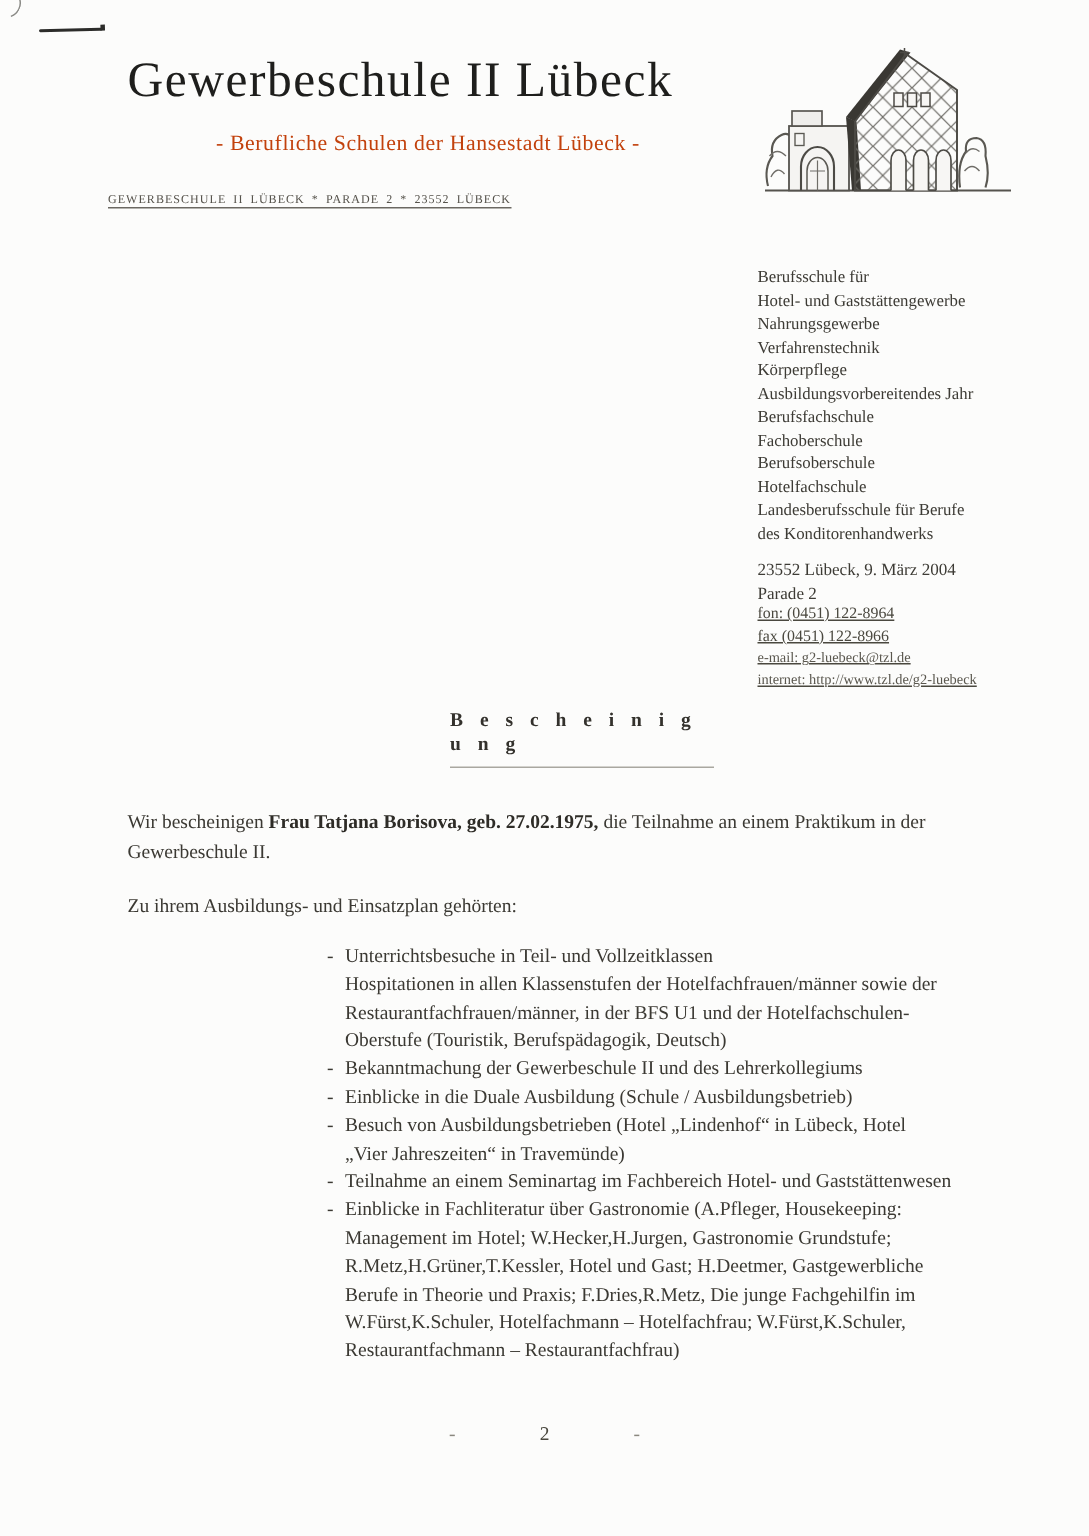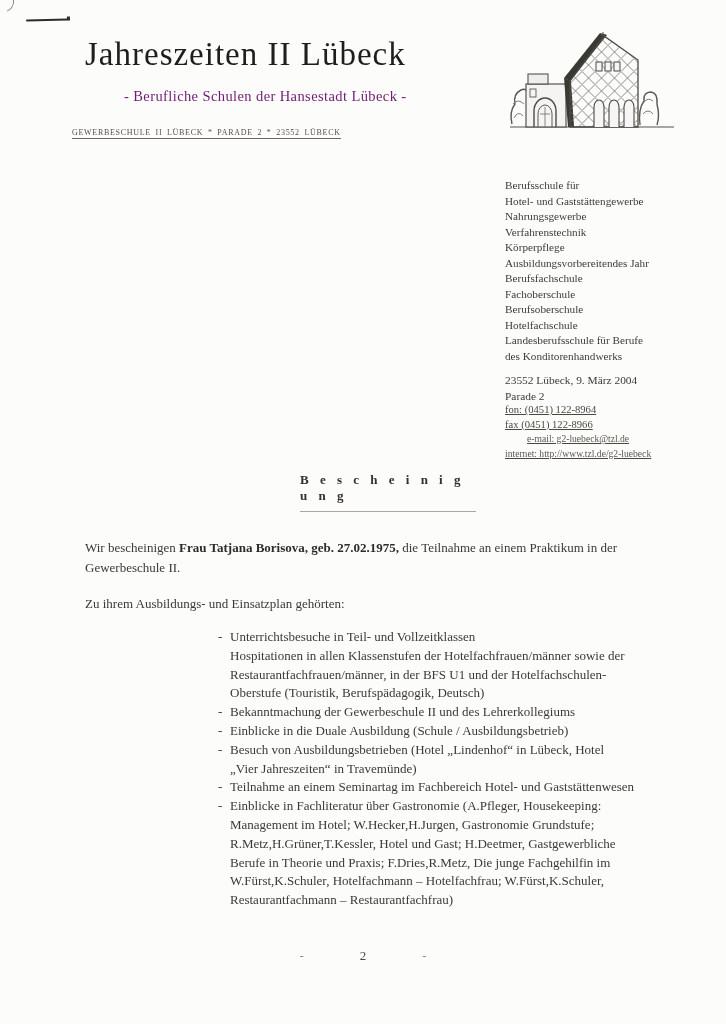"Jahreszeiten II Lübeck" div.title { text: Jahreszeiten -> Gewerbeschule }
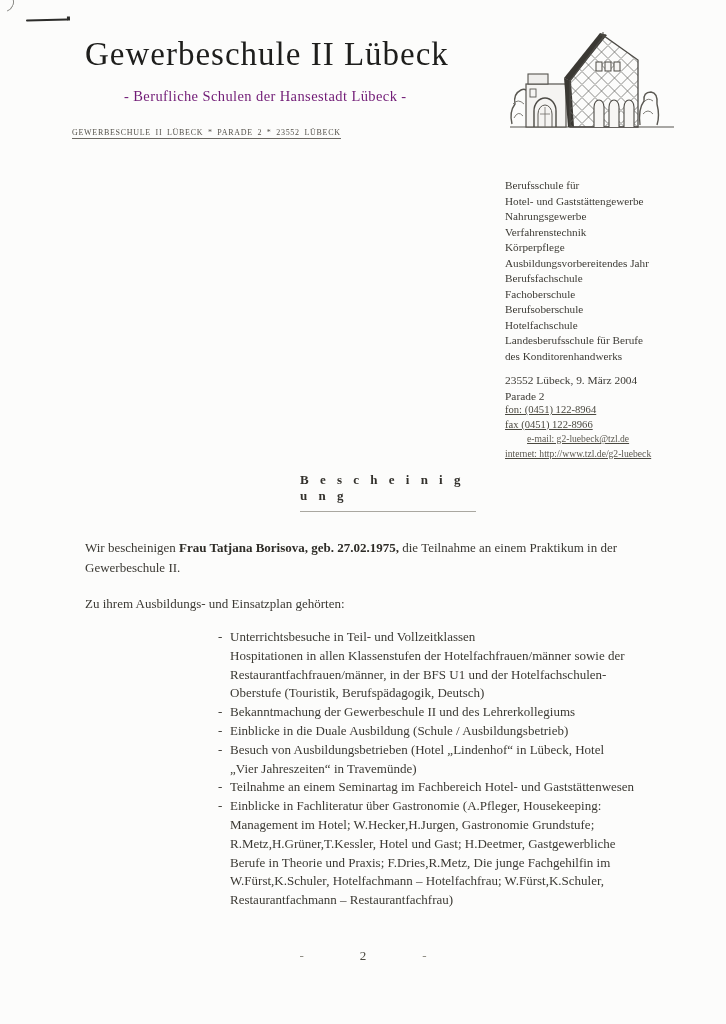"- Berufliche Schulen der Hansestadt" .subtitle { color: #701a75 -> #c2410c; left: 124px -> 144px }
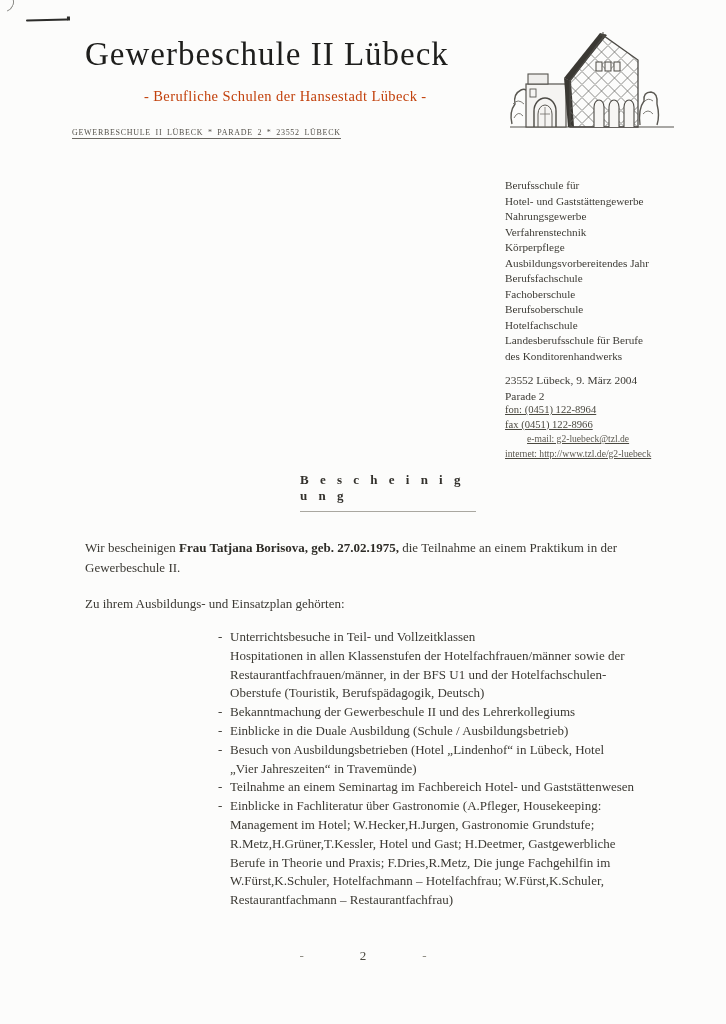"e-mail: g2-luebeck@tzl.de" .contact-block .small { text-align: center -> none }
